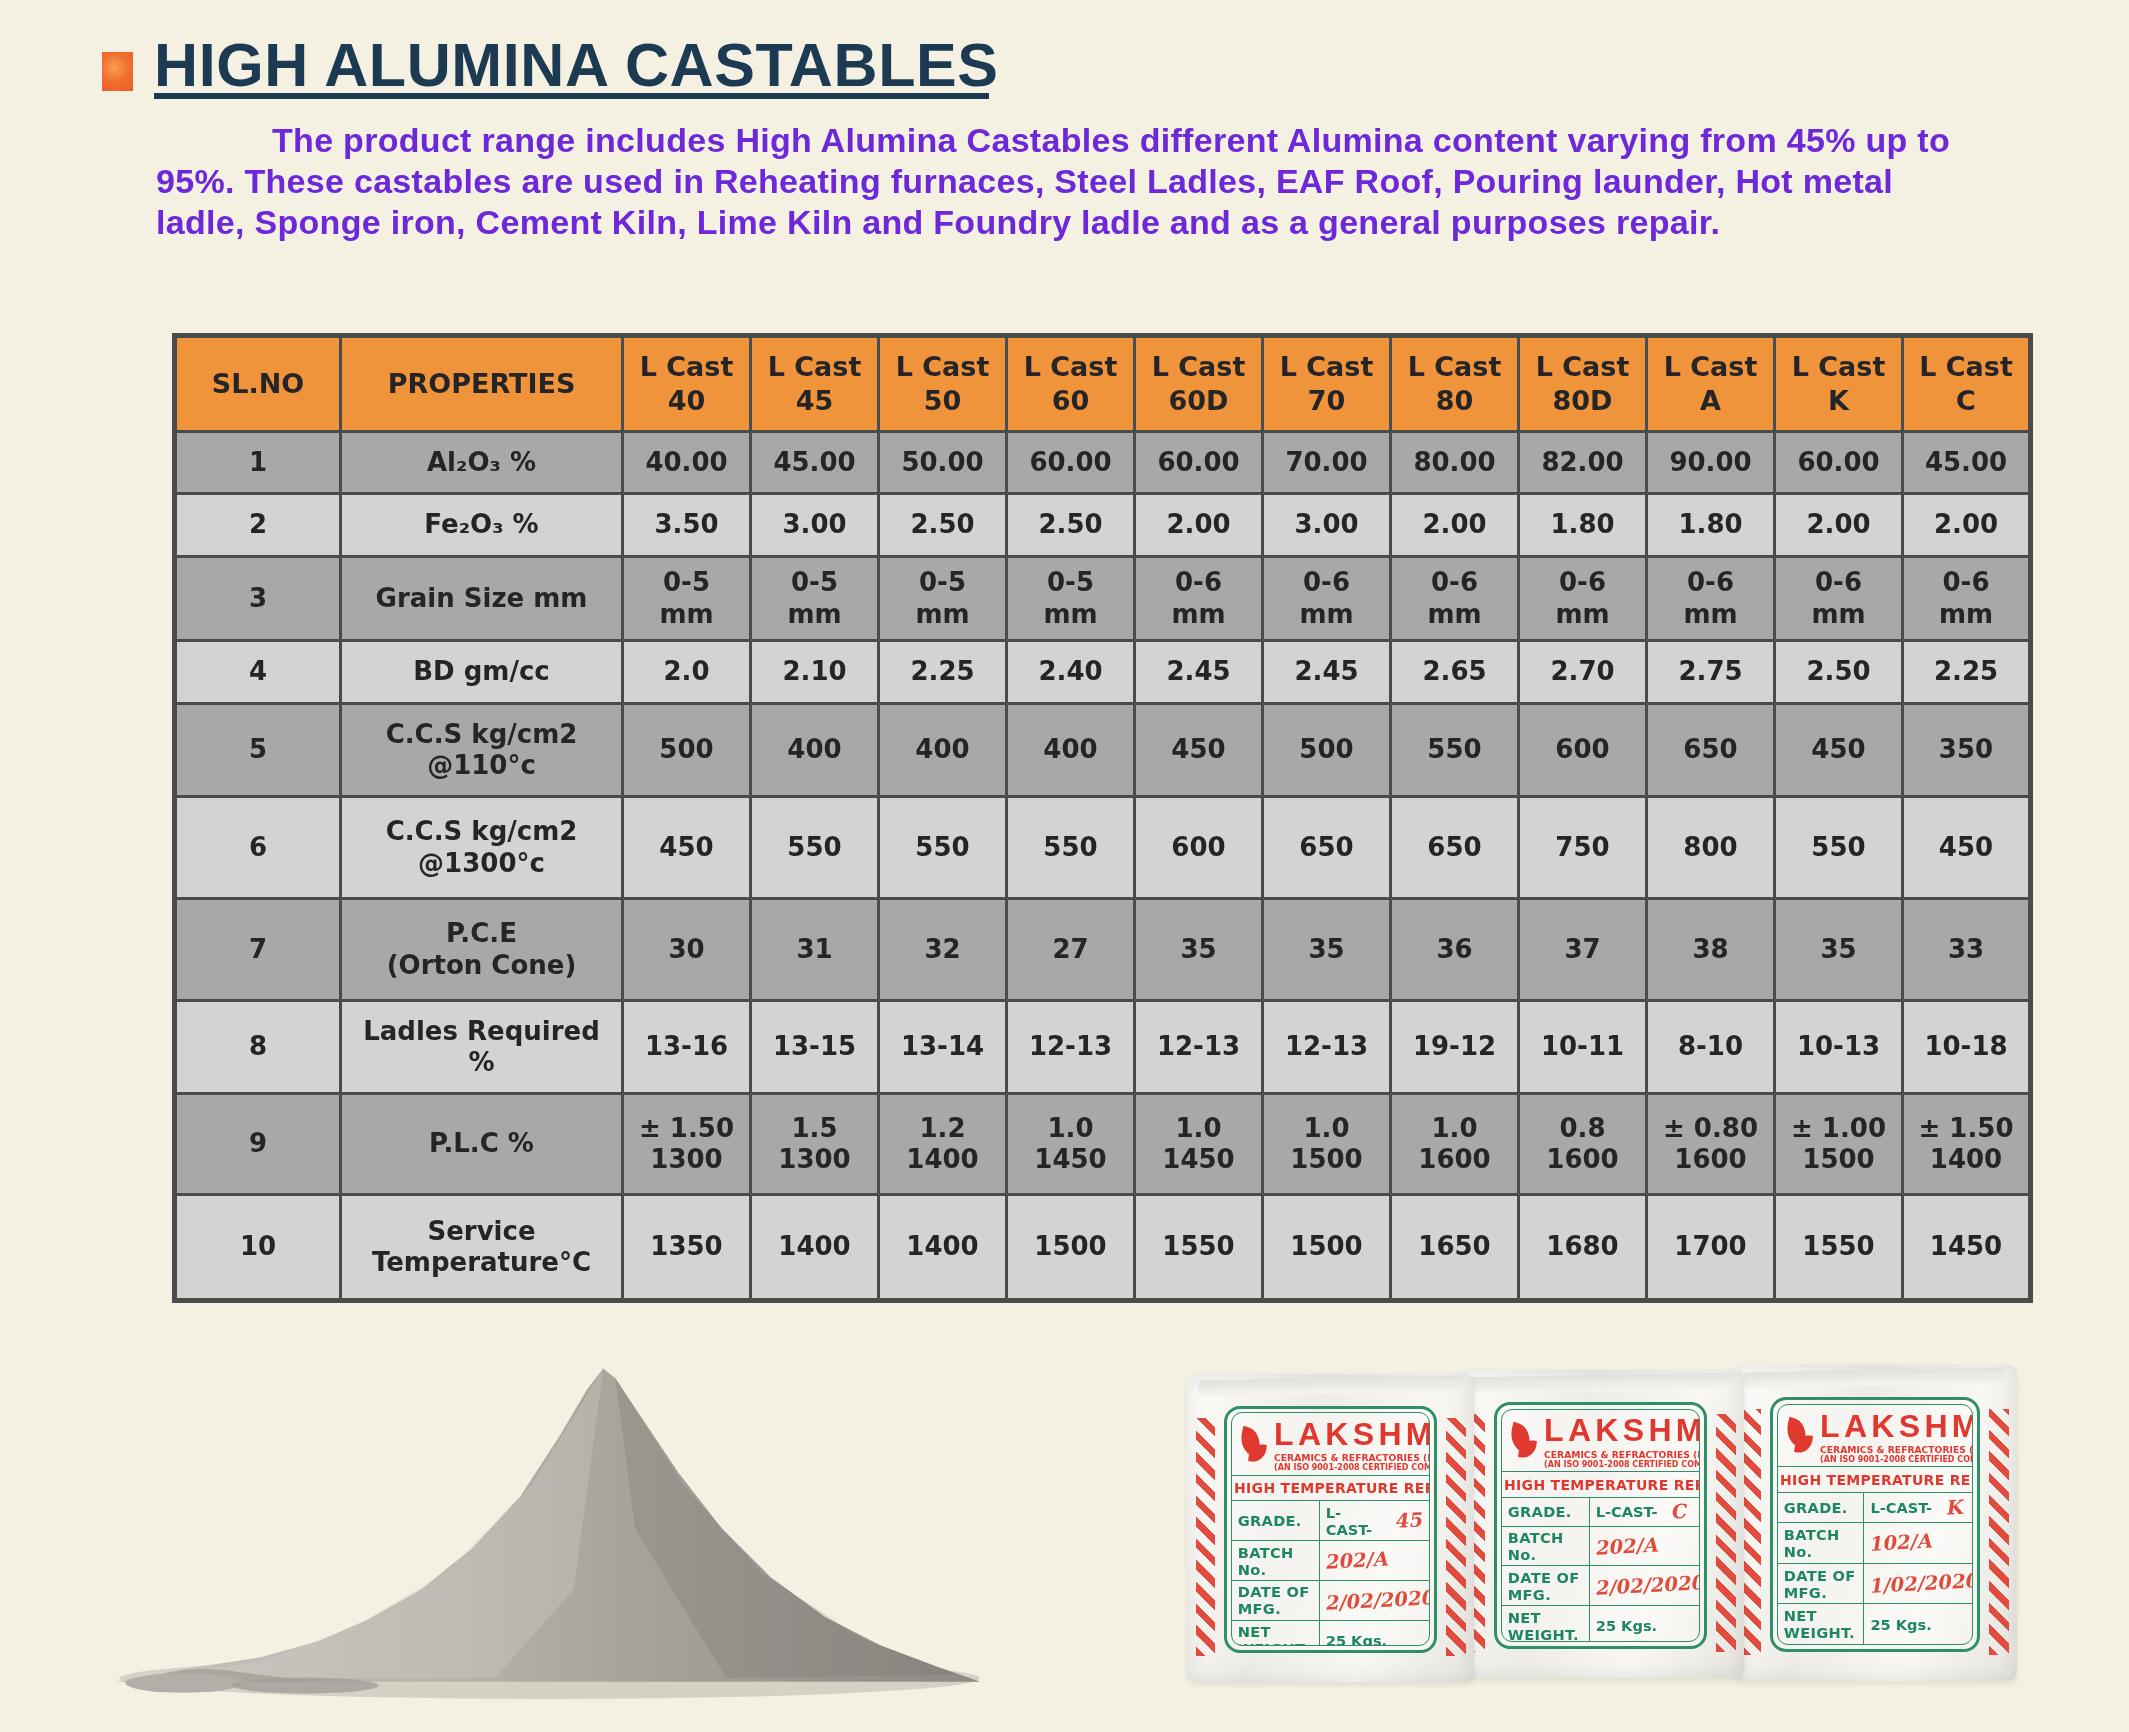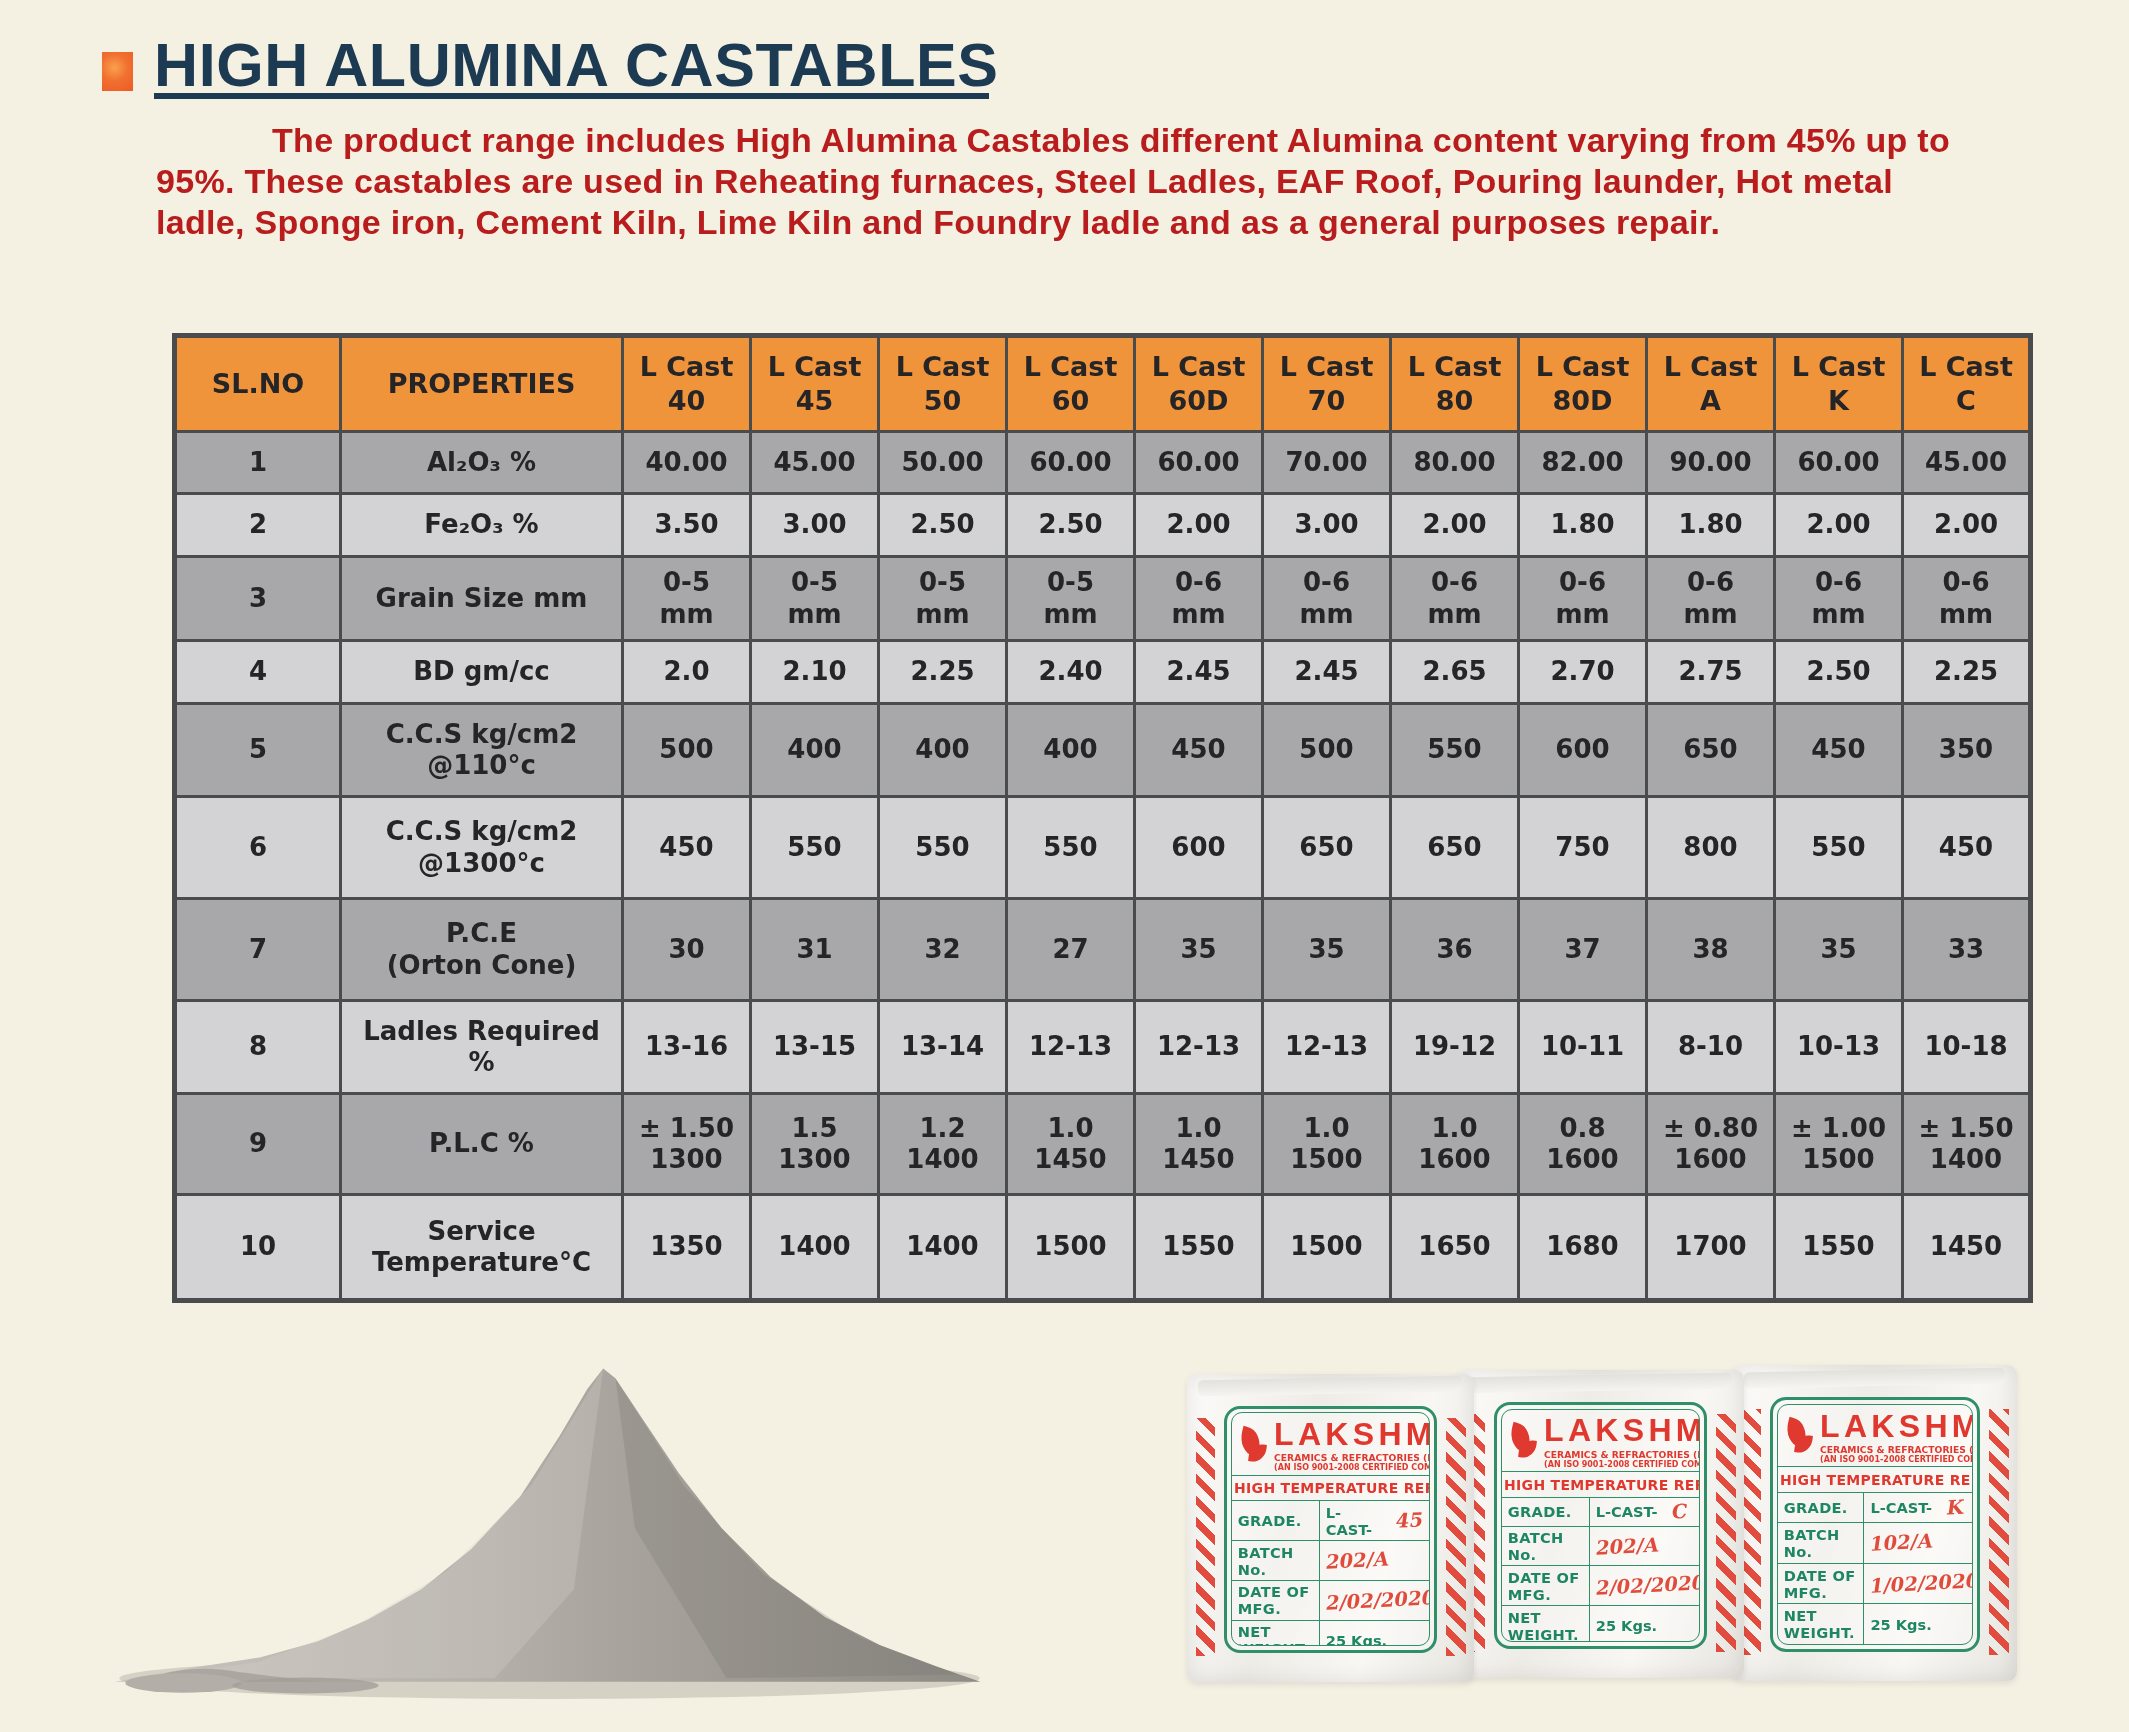"The product range includes High" .intro { color: #b91c1c -> #6d28d9 }
